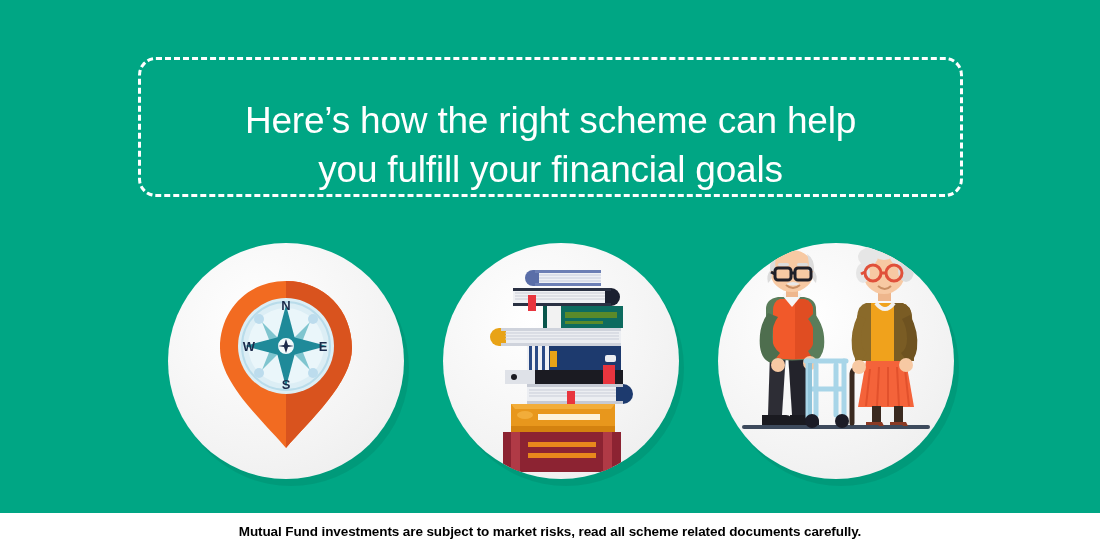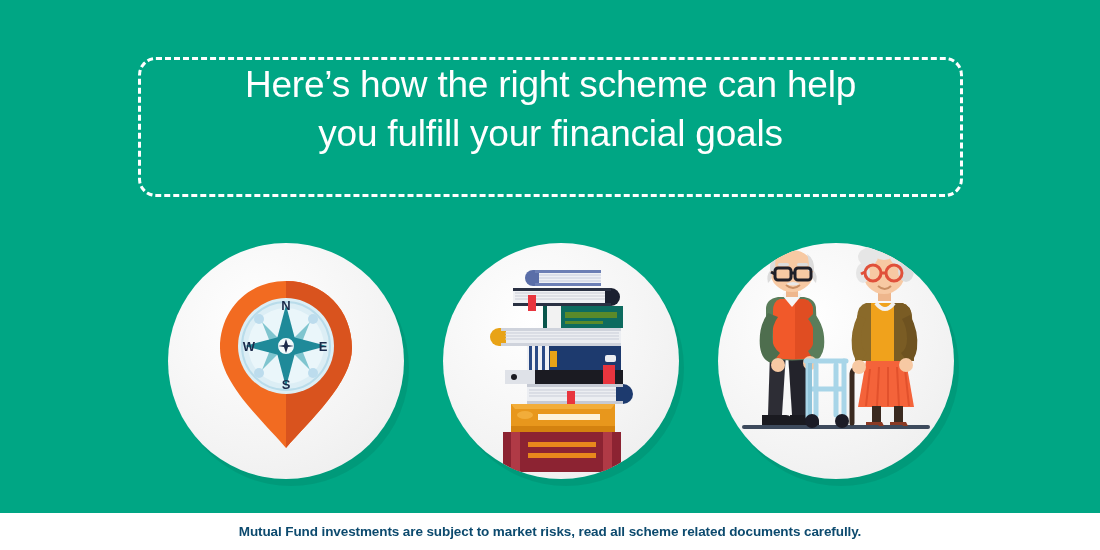"Here’s how the right scheme" #headline-box { align-items: flex-start -> flex-end }
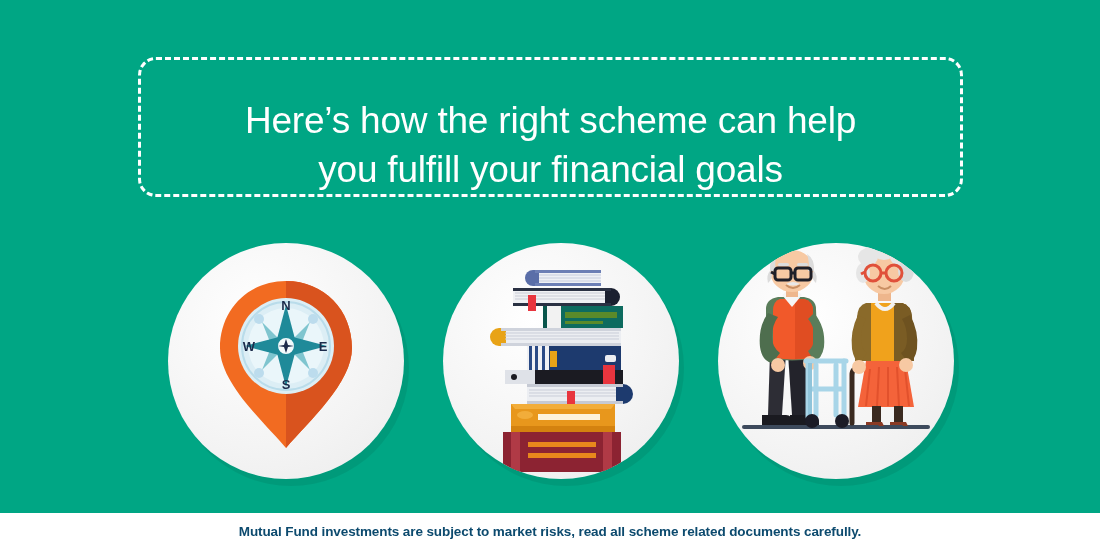"Mutual Fund investments are subject" #footer-text { color: #0c4a6e -> #000000 }
